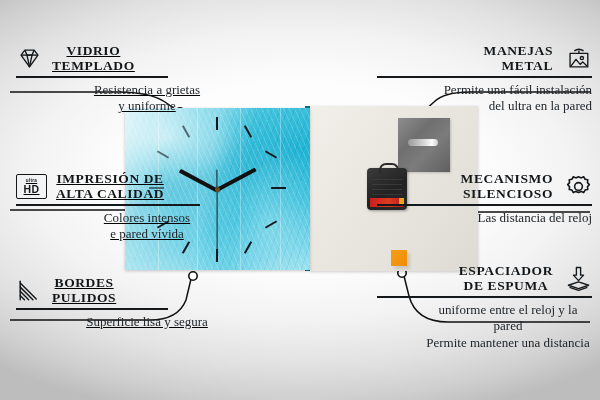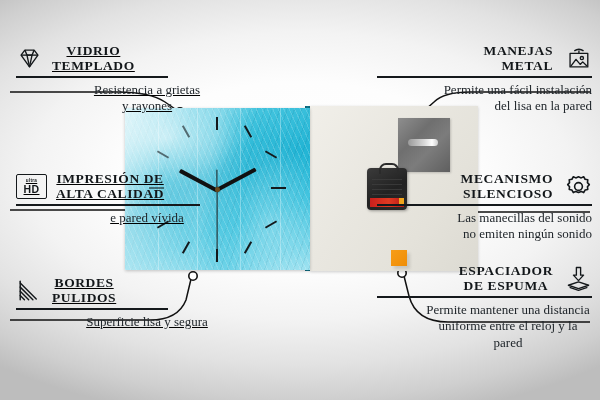"y rayones" div { text: rayones -> uniforme }
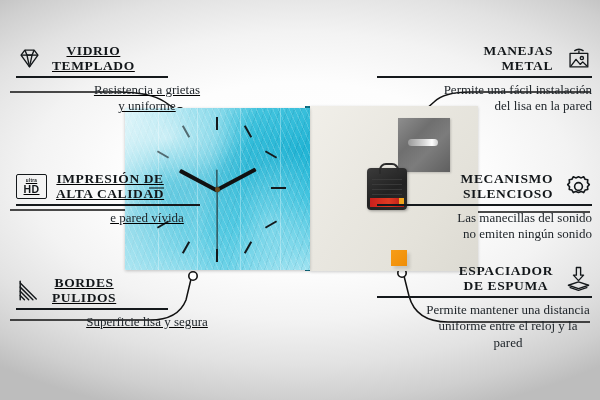"del lisa en la pared" div { text: lisa -> ultra }
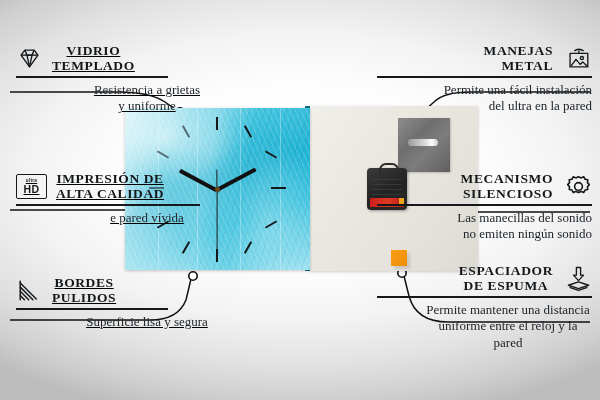"Colores intensos" div { html: none -> <div>Colores intensos</div> }
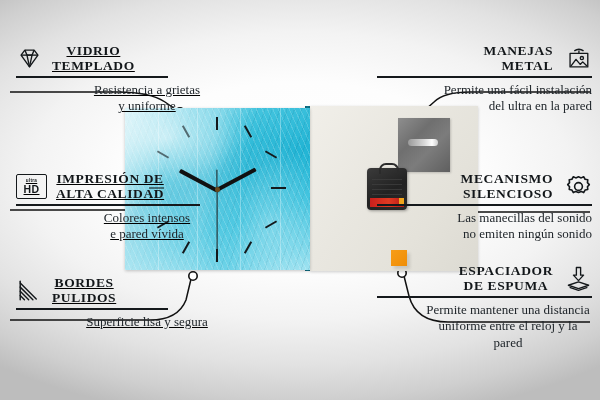"Las manecillas del sonido" div { text: manecillas del sonido -> distancia del reloj }
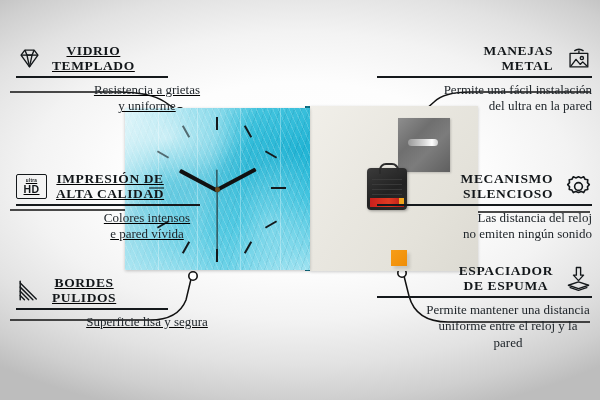"no emiten ningún sonido" div { html: <div>no emiten ningún sonido</div> -> none }
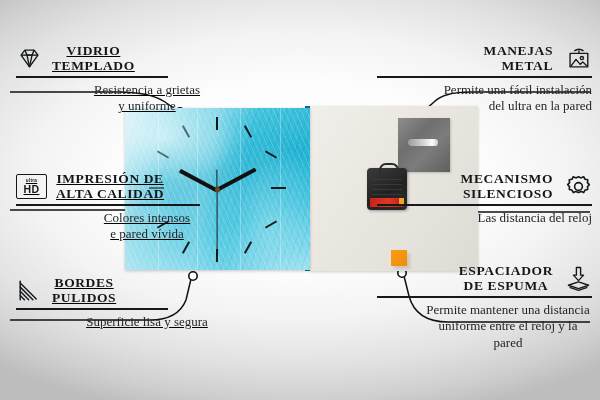"Permite mantener una distancia" div { order: before "uniforme entre el reloj y" -> after "uniforme entre el reloj y" }
